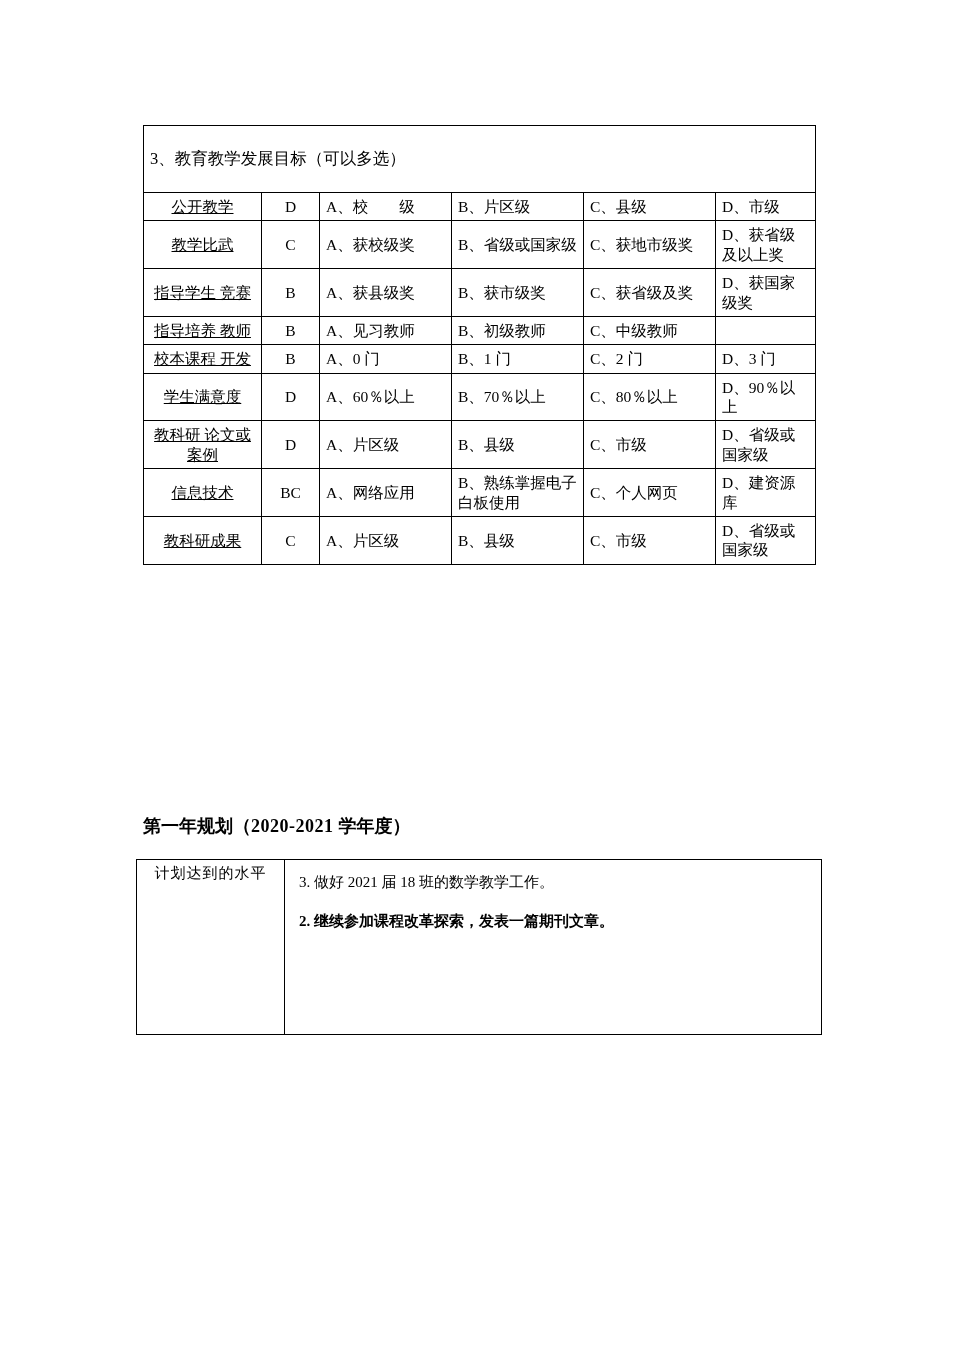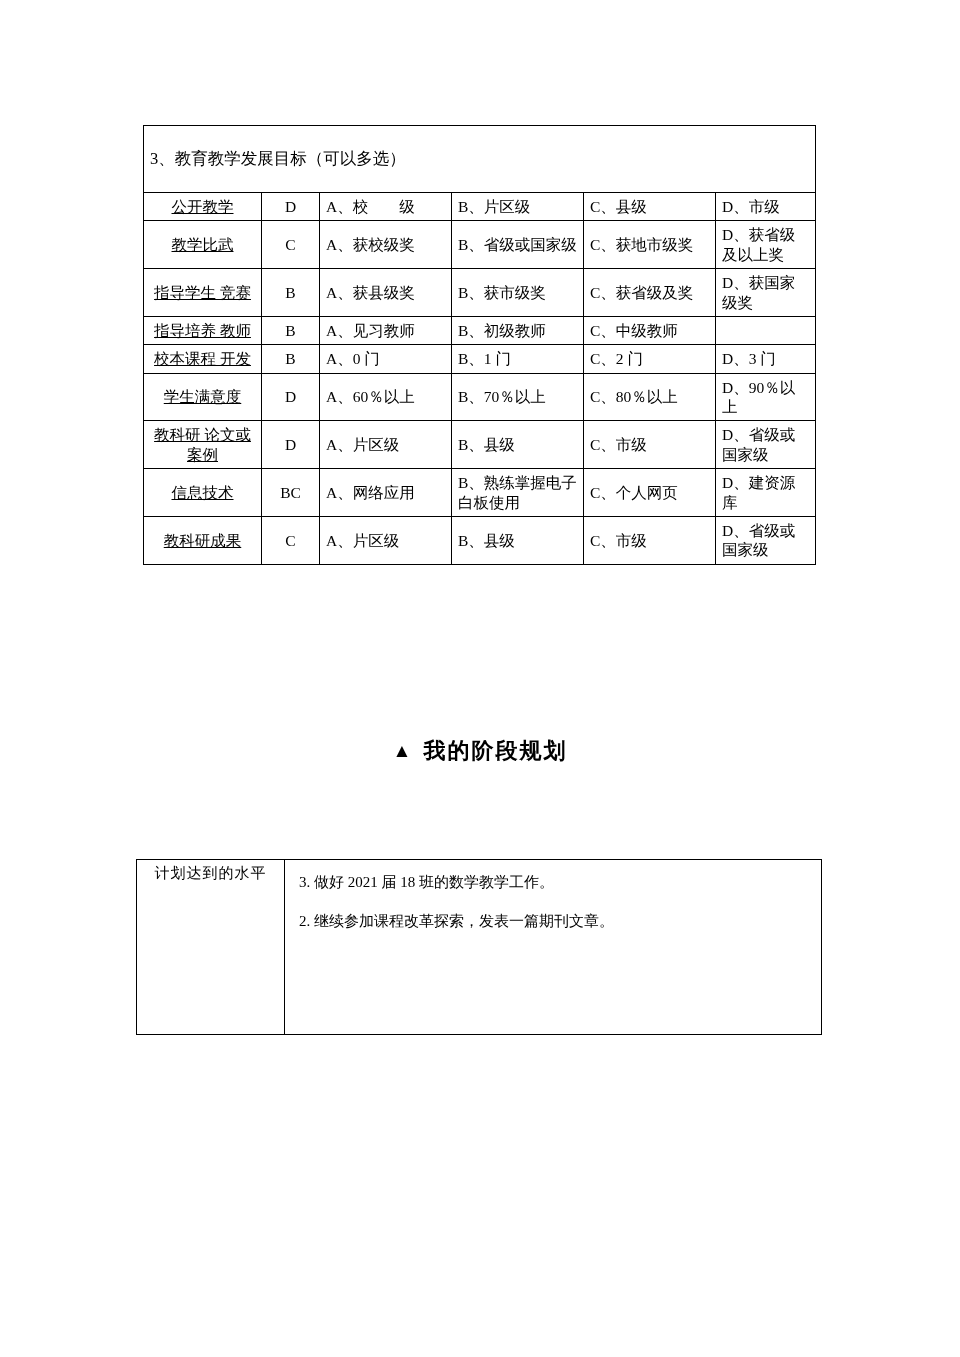"▲ 我的阶段规划" div.section-head { html: <div> <span>▲</span><span>我的阶段规划</span> </div> -> none }
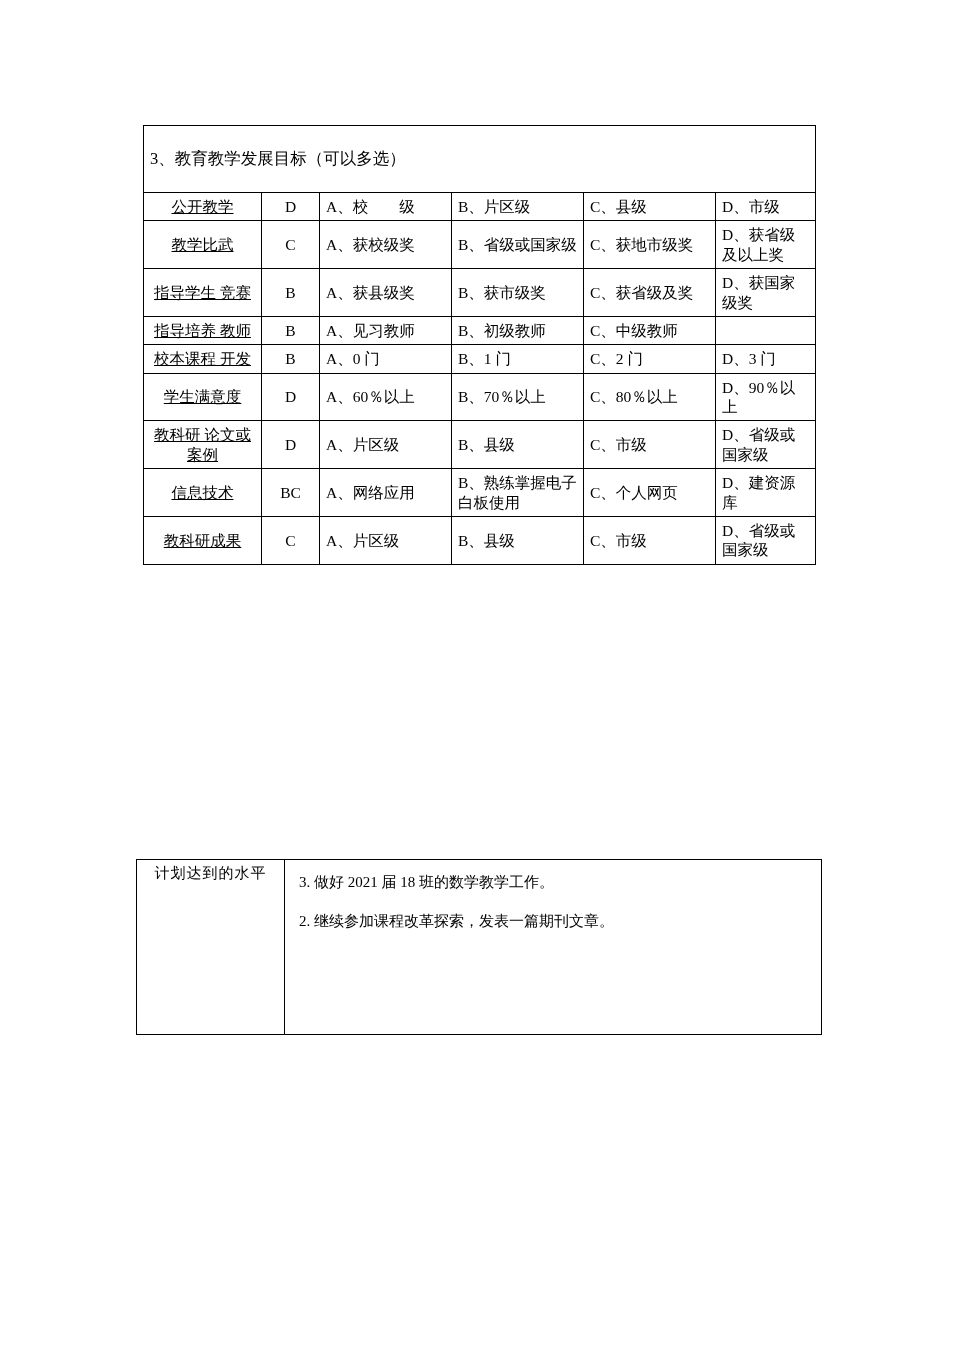"第一年规划（2020-2021 学年度）" div.year-head { html: none -> <div> <span>第一年规划</span><span>（</span><span>2020-2021</span><span> 学年度</span><span>）</span> </div> }
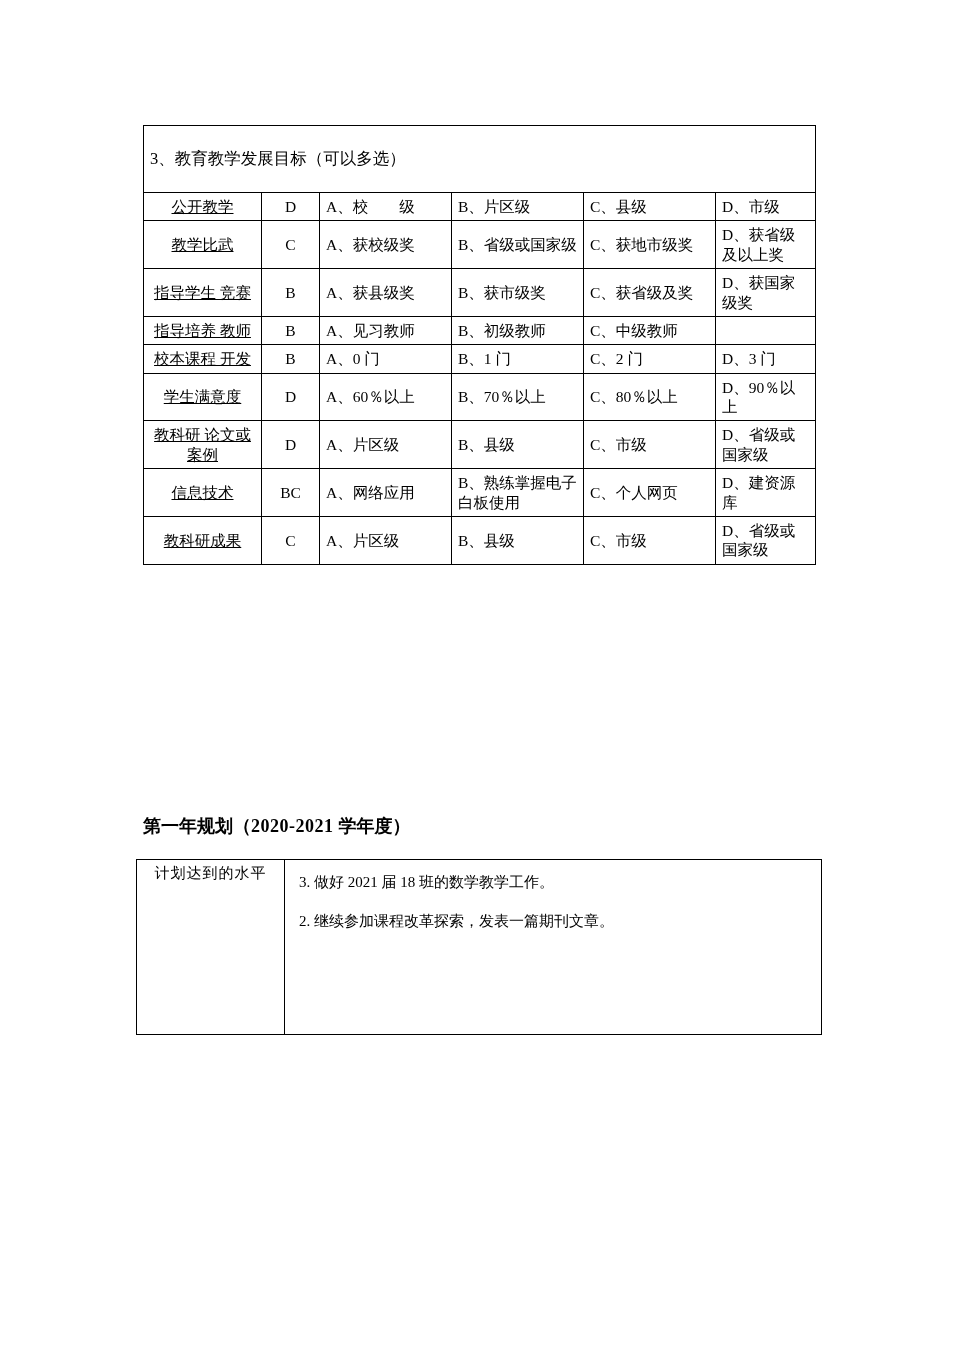"2. 继续参加课程改革探索，发表一篇期刊文章。" td.plan-body p:last-child { font-weight: none -> bold }
